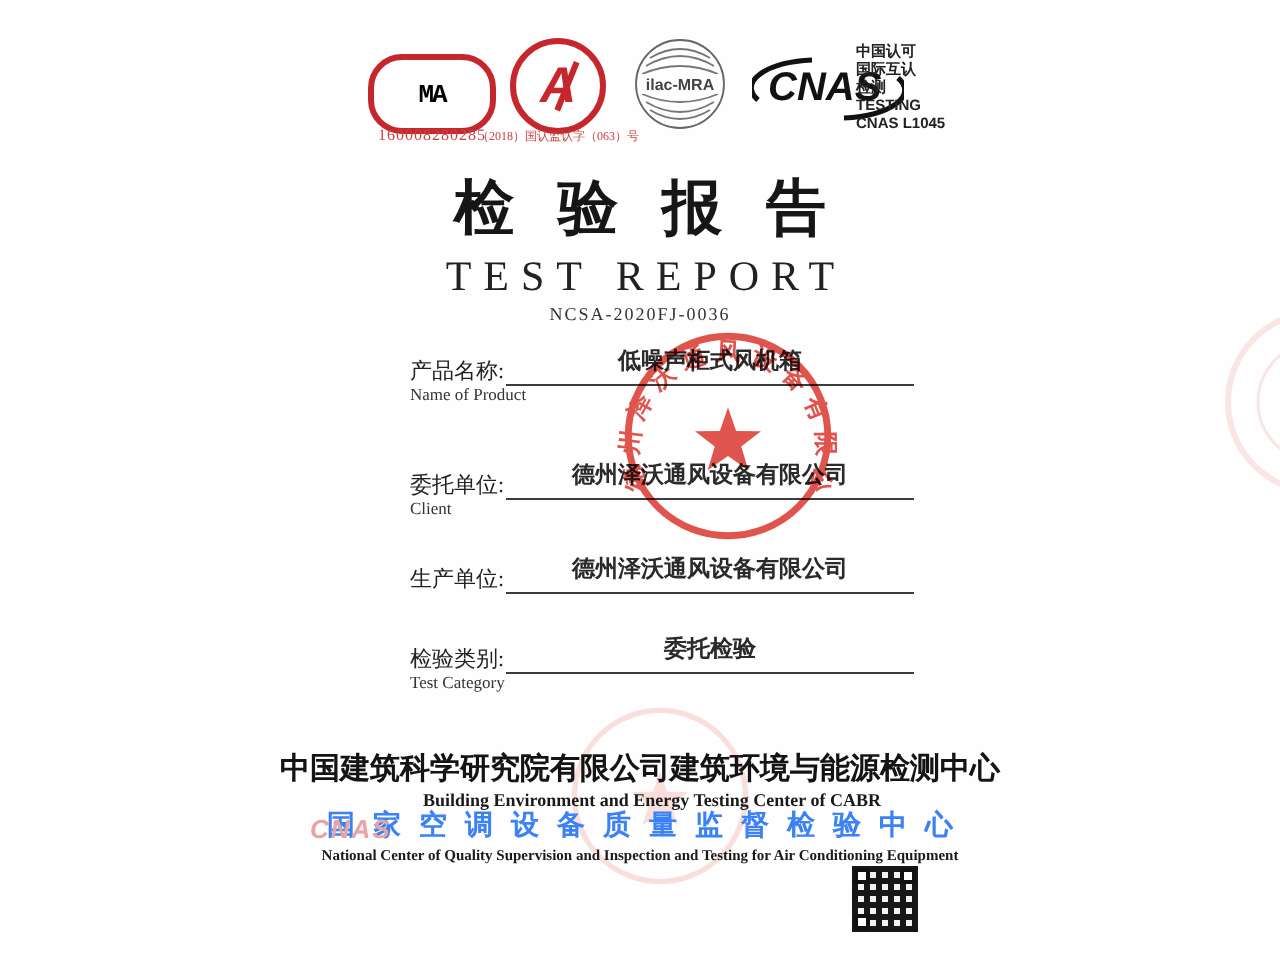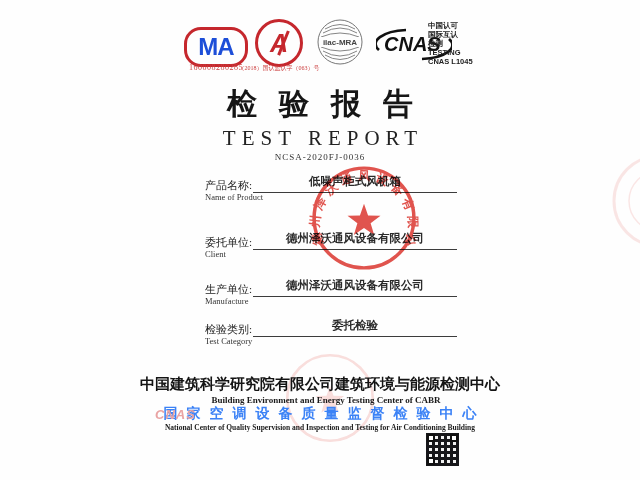"MA" .cma-box span { color: #1d4ed8 -> #000000; font-family: Liberation Sans, sans-serif -> Liberation Mono, monospace; font-size: 24px -> 13px }
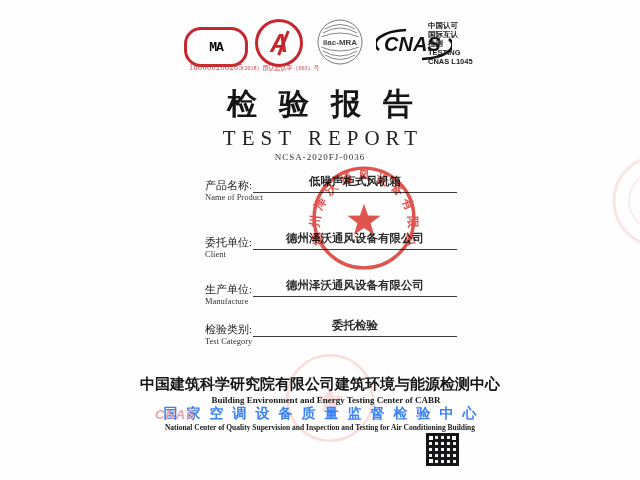"Manufacture" div.abs { html: <div>Manufacture</div> -> none }
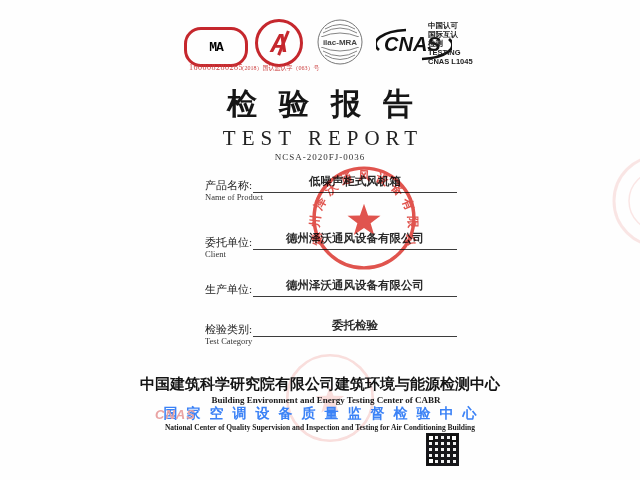"National Center of Quality Supervision" div.abs { text: Building -> Equipment }
